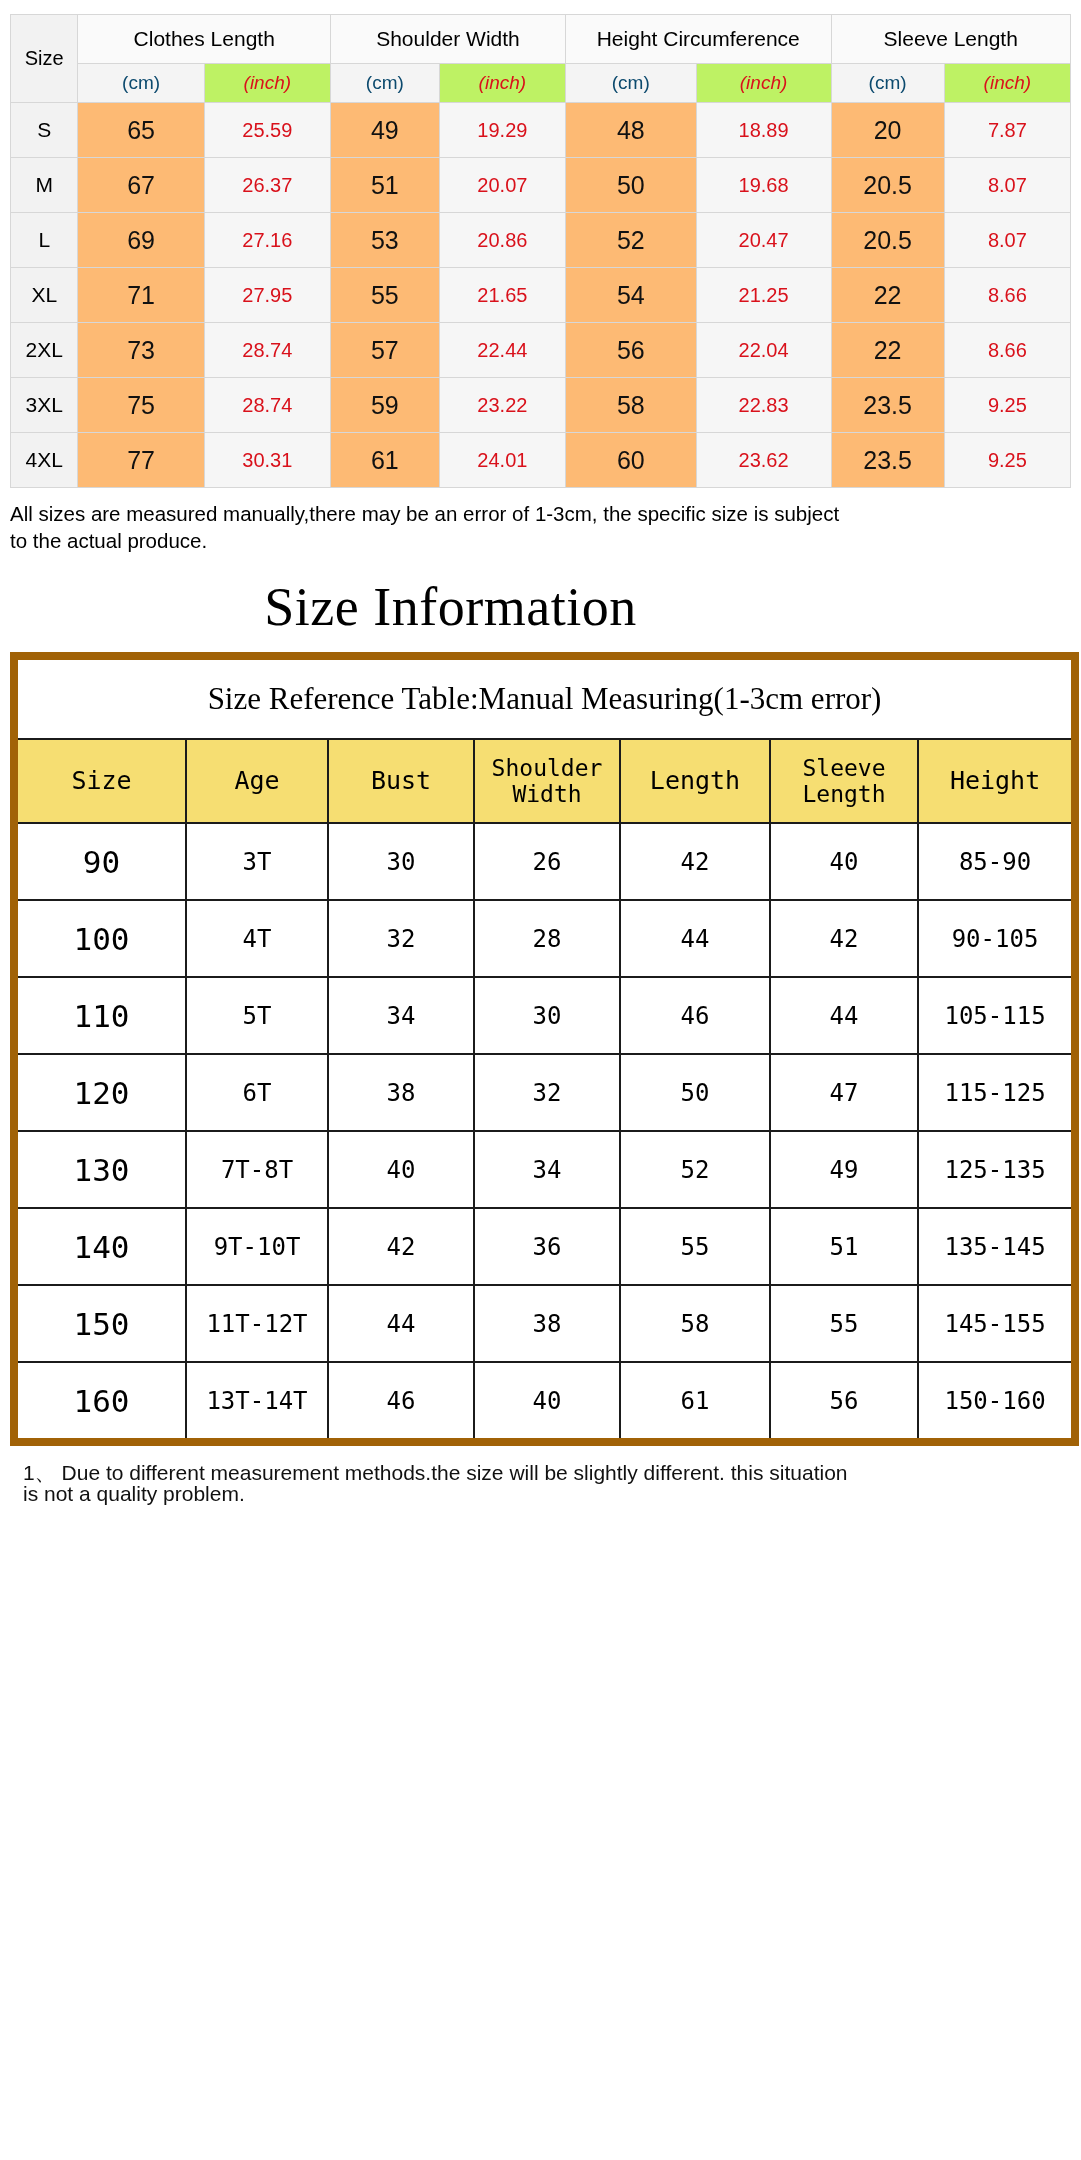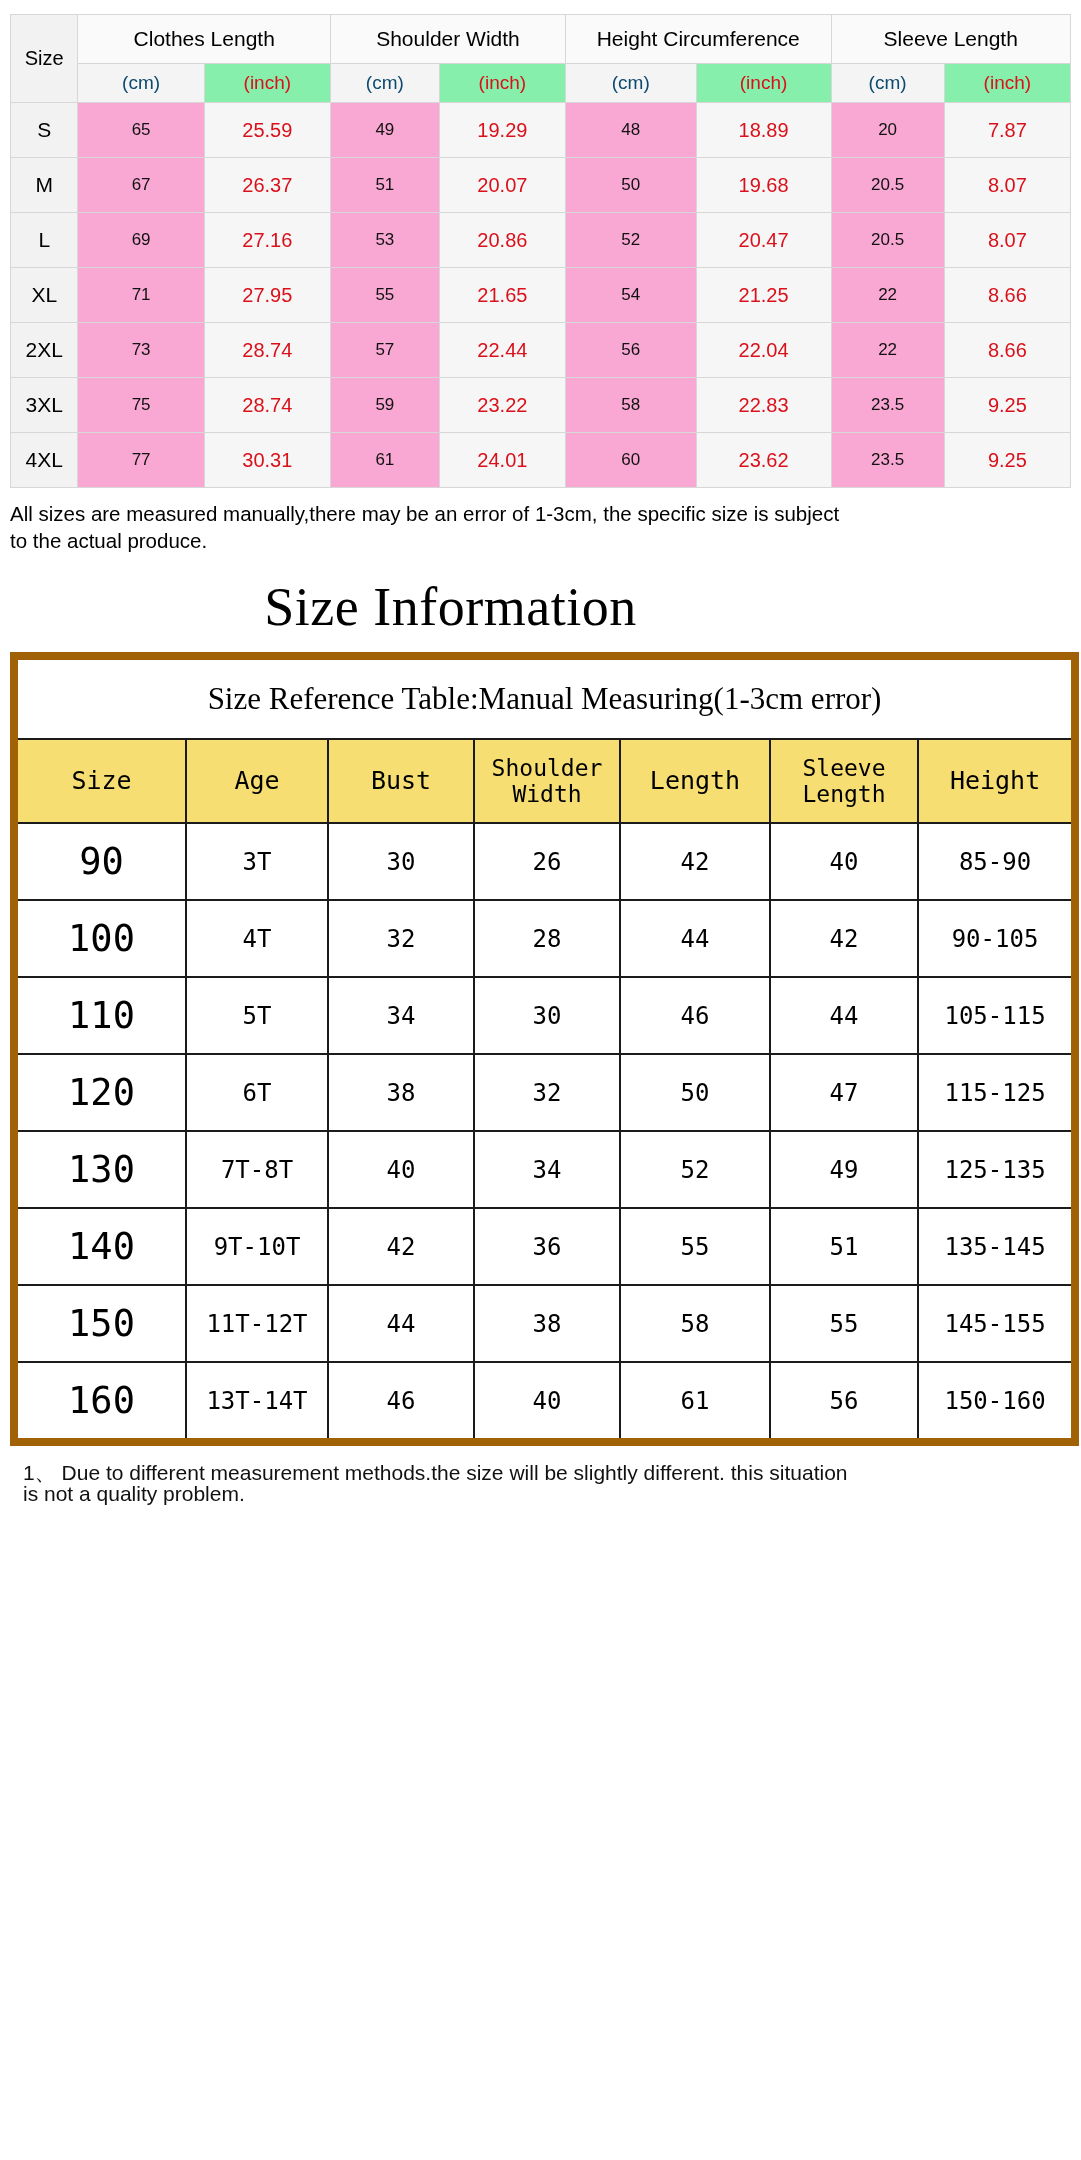"(inch)" .t1 .unit-in { background: #86efac -> #bef264; font-style: none -> italic }
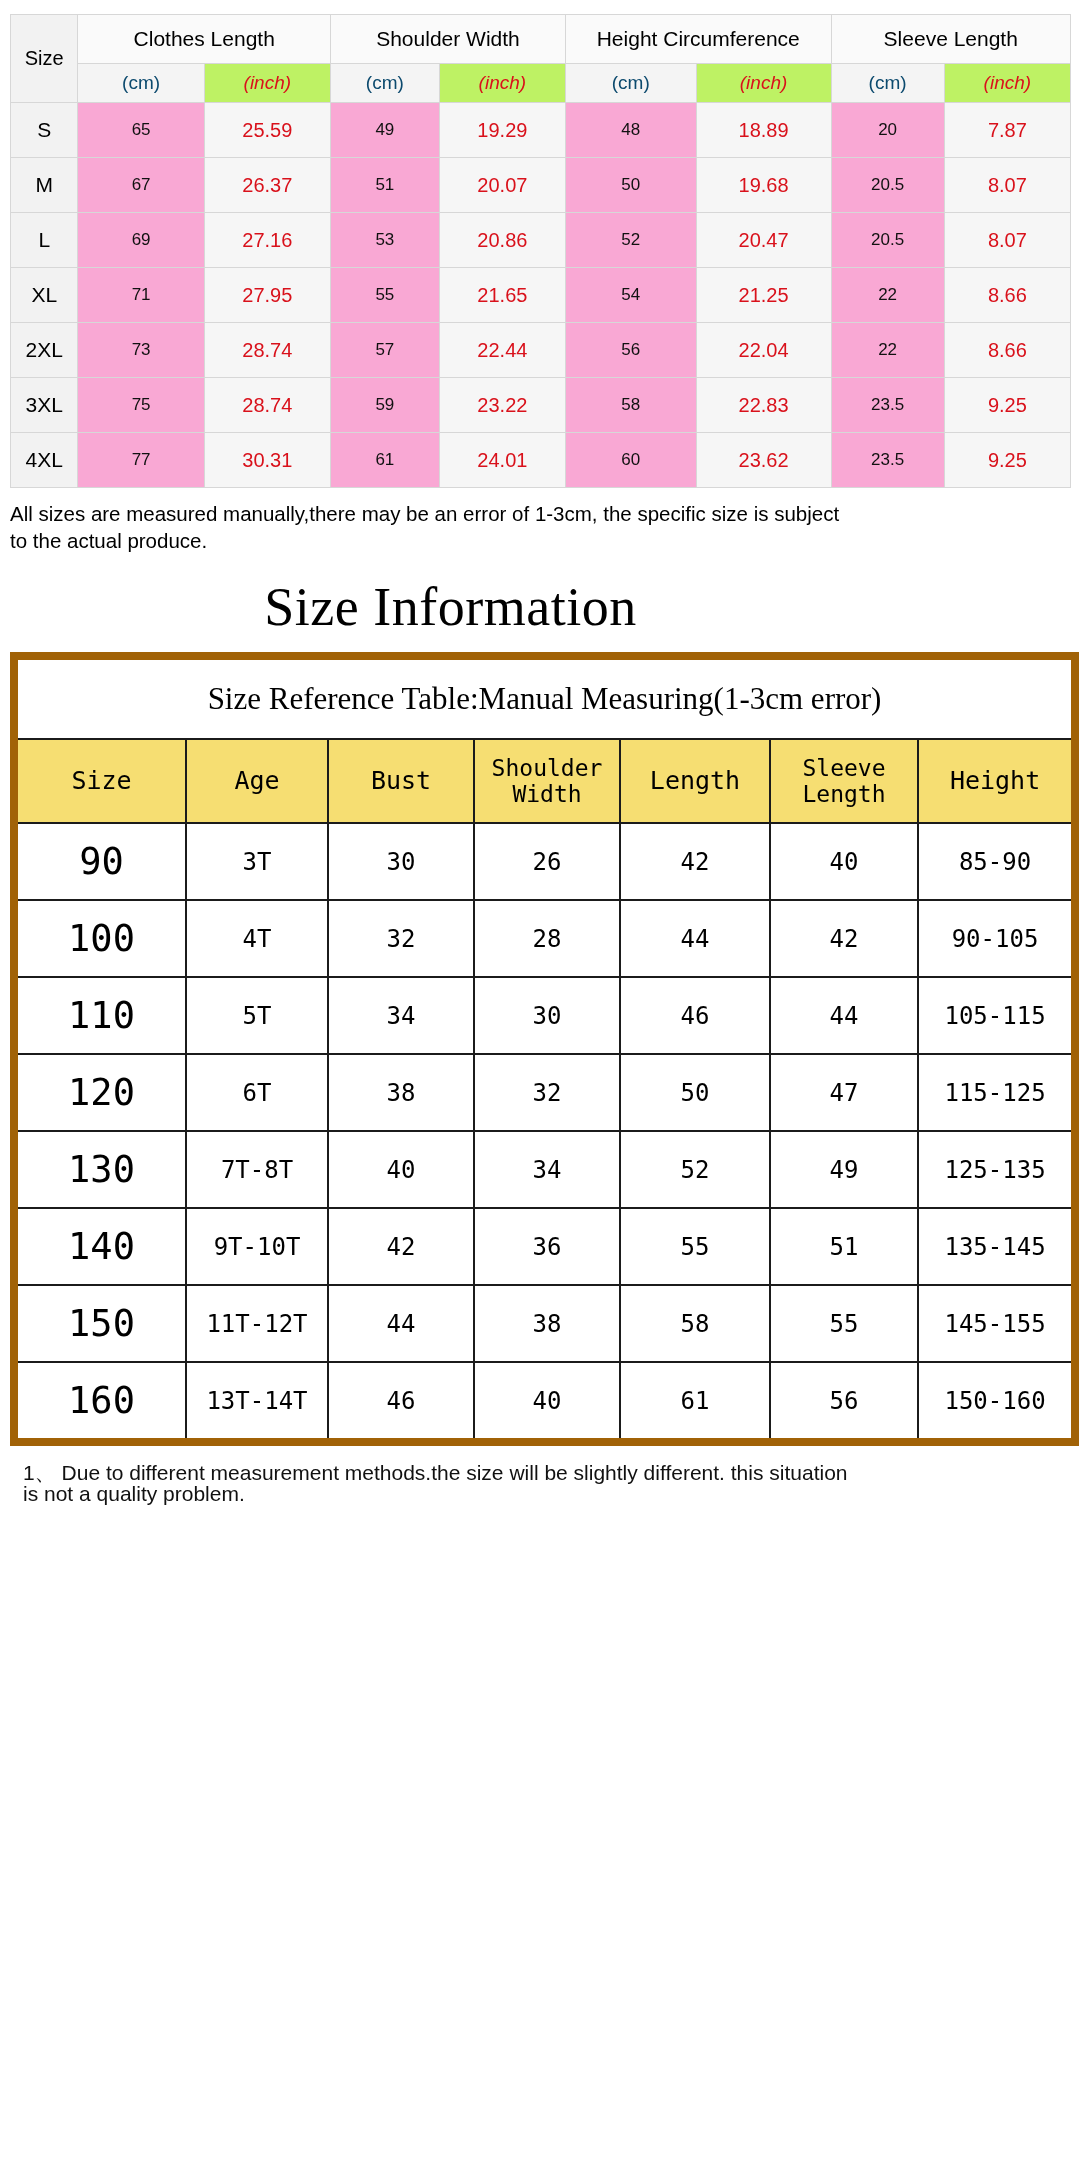"65" .t1 .val-cm { background: #f9a8d4 -> #fdba74; font-size: 17px -> 25px }
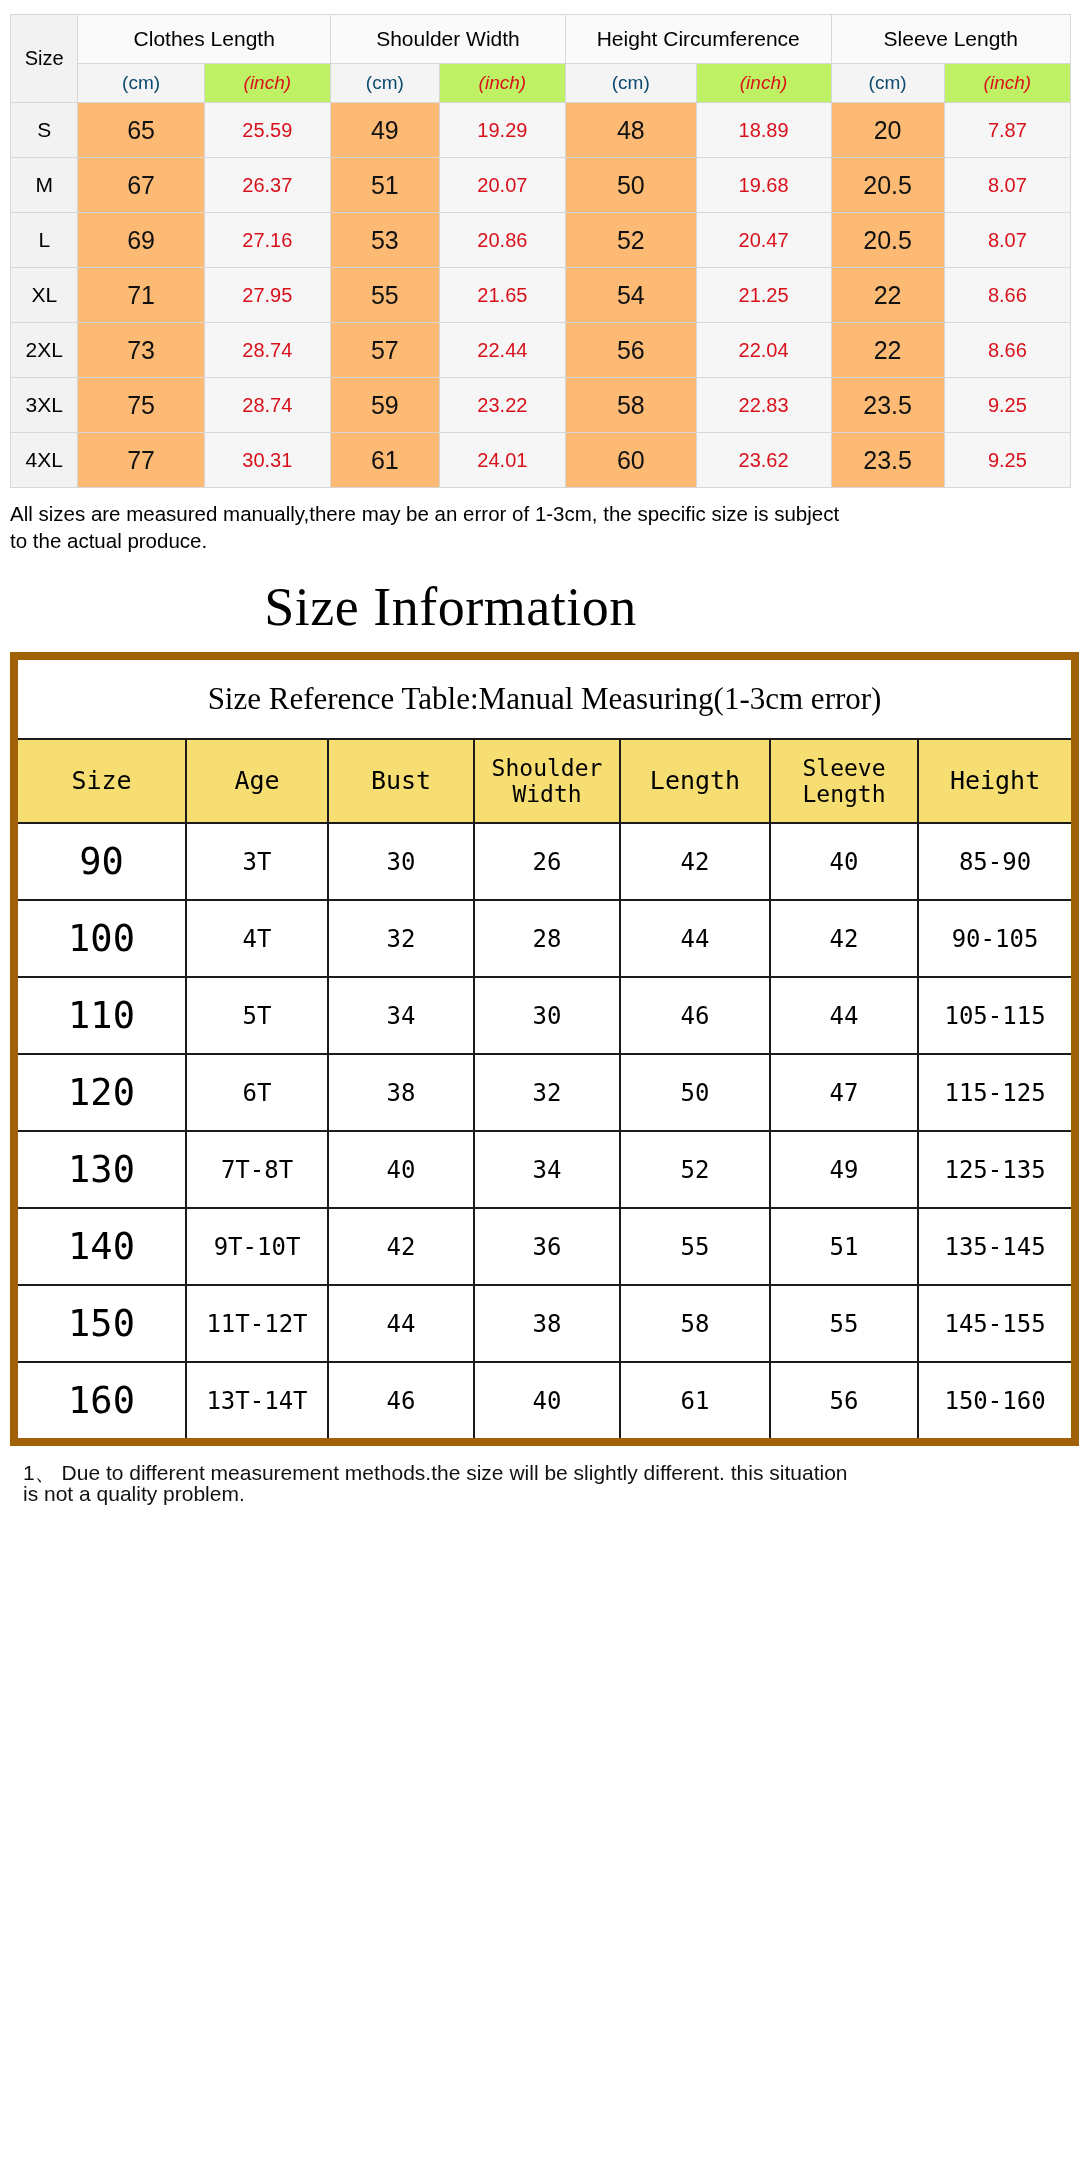"90" .t2 .c-size { font-size: 37px -> 31px }
